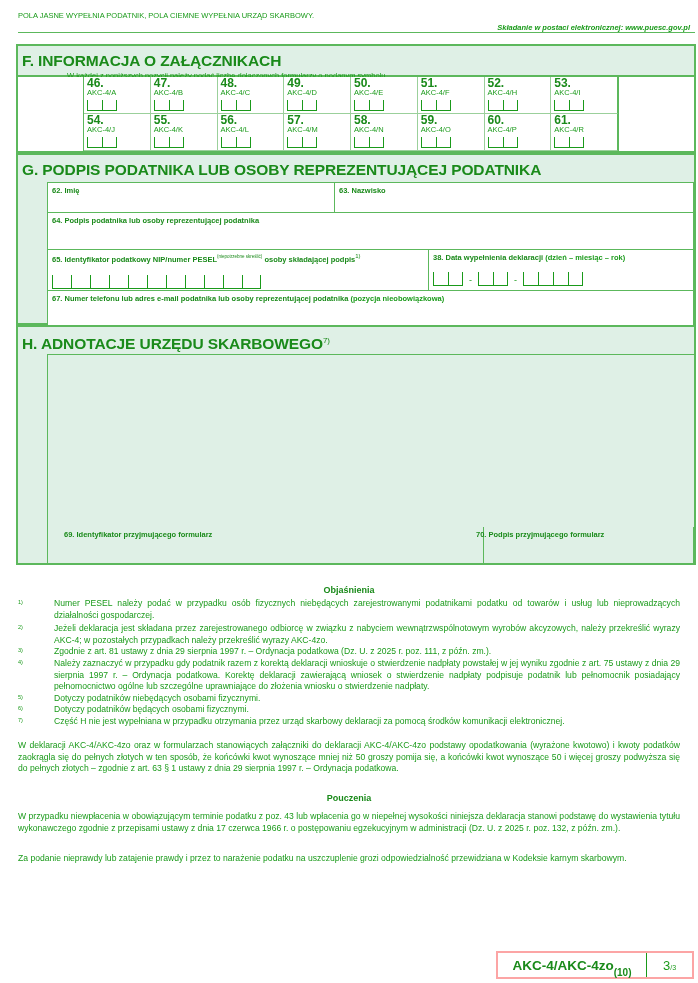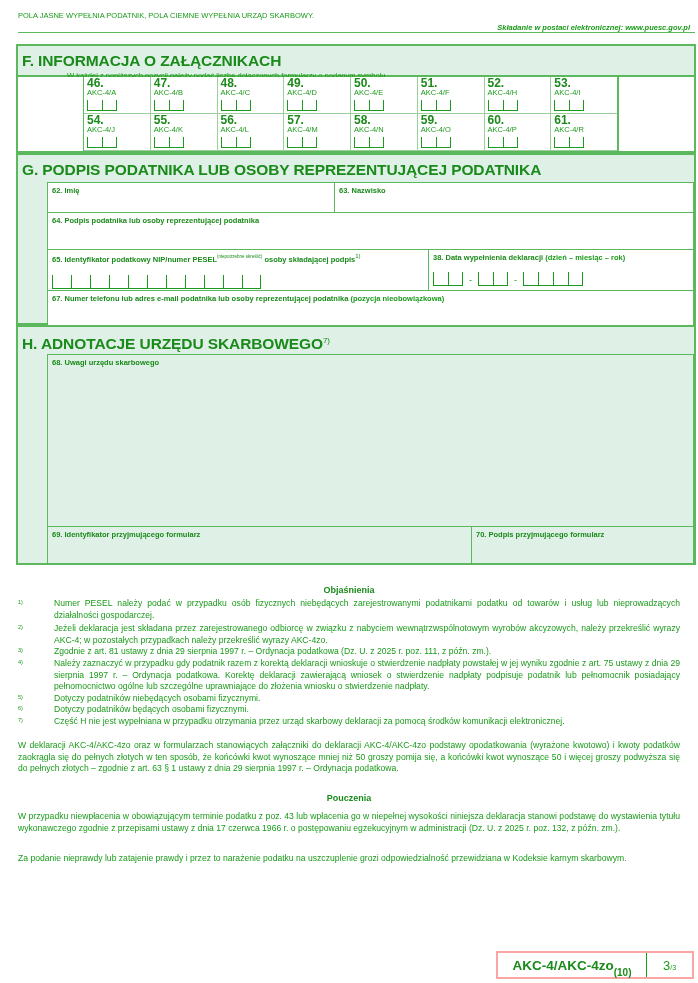"68. Uwagi urzędu skarbowego" div.hfield { html: <div> <div>68. Uwagi urzędu skarbowego</div> </div> -> none }
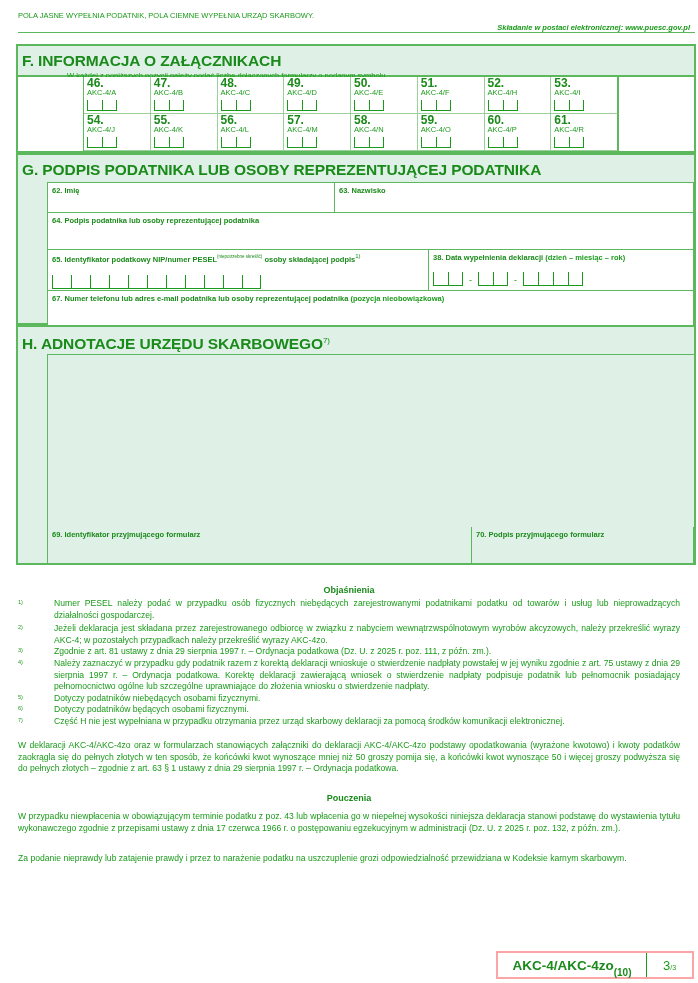"69. Identyfikator przyjmującego" div.hfield { left: 0 -> 12px }
